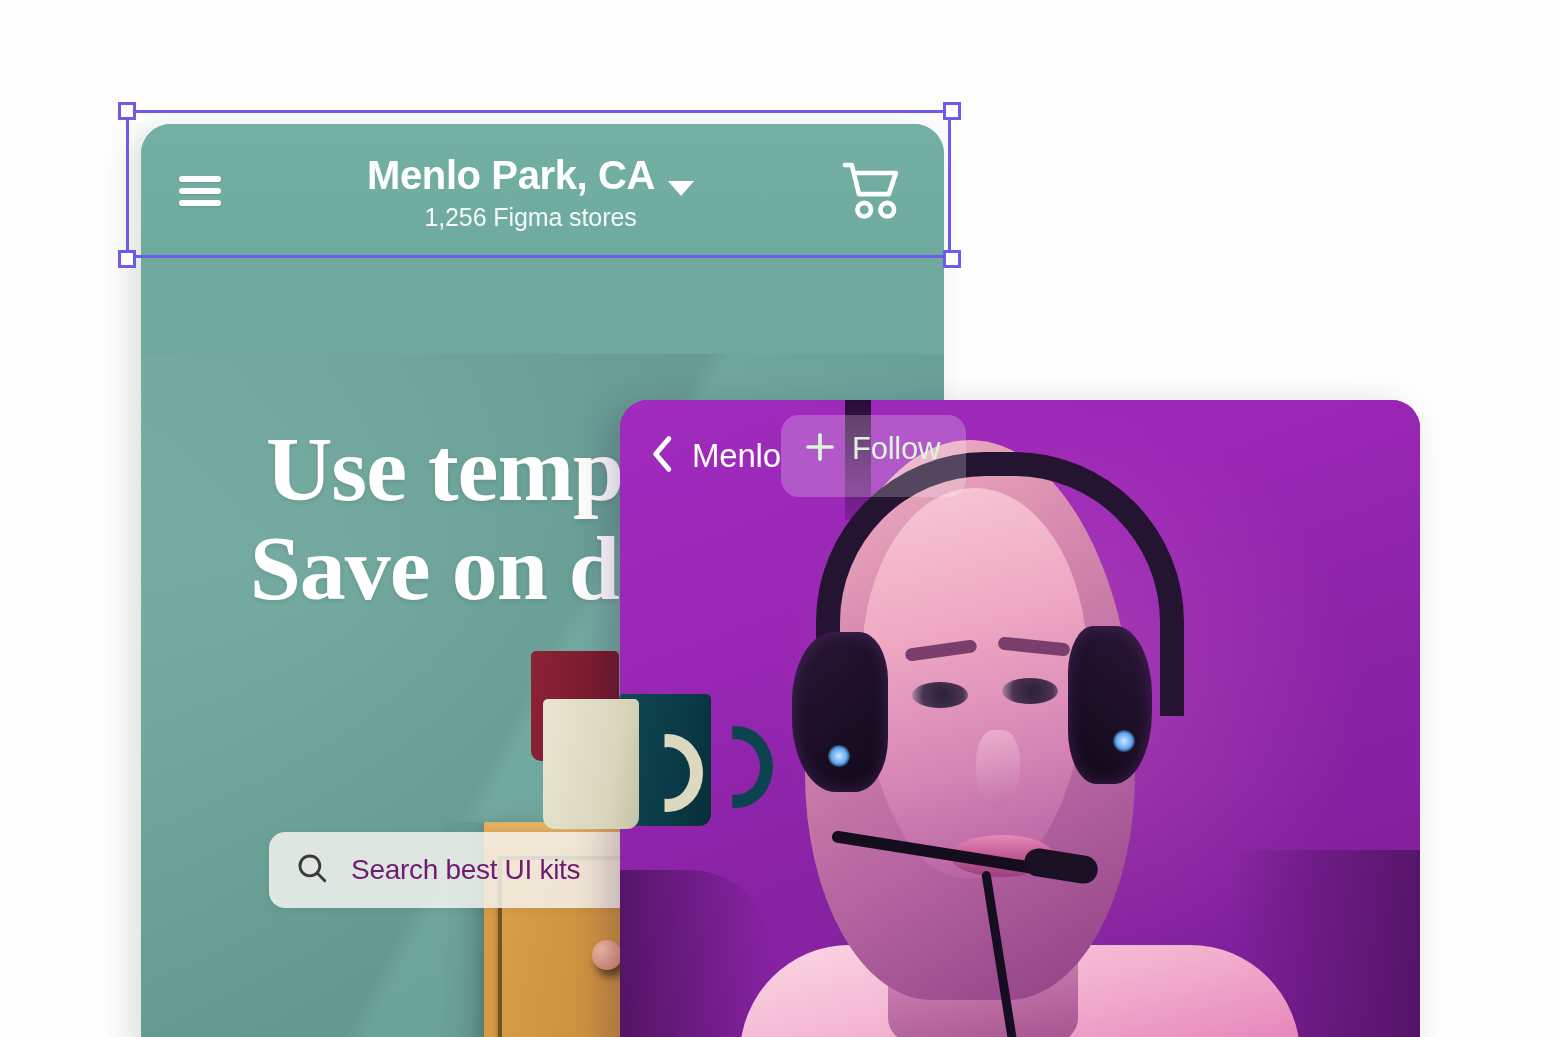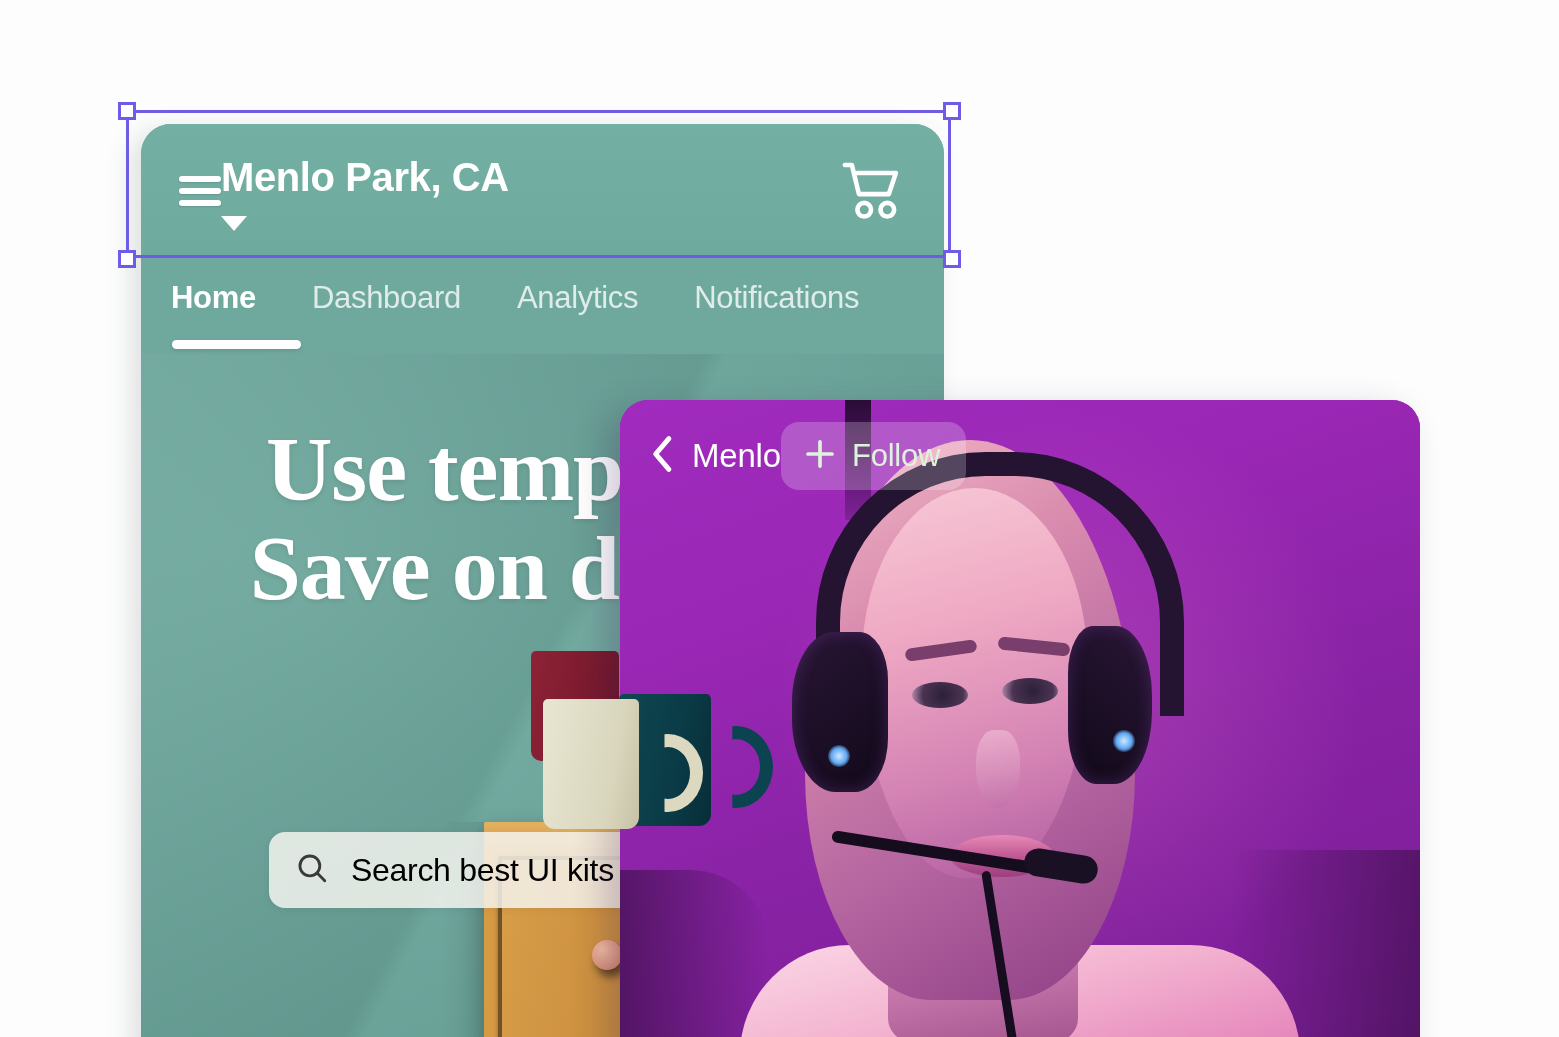"Menlo Park, CA" .location-row { align-items: flex-start -> flex-end; flex-direction: column -> none }
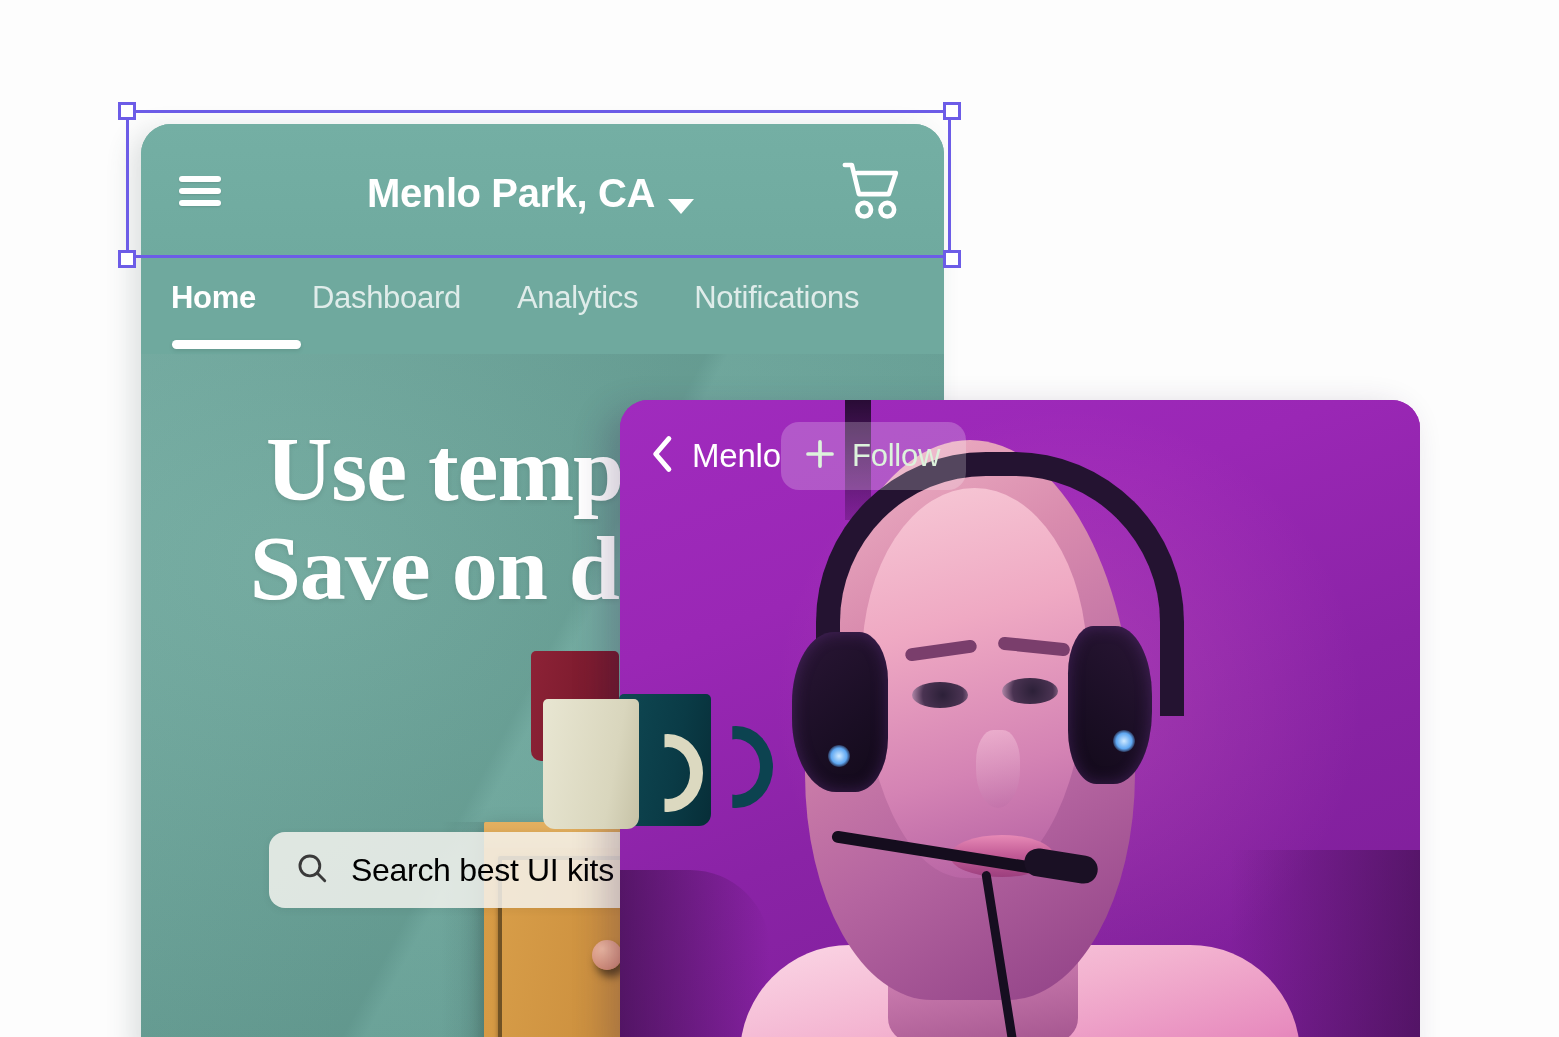"1,256 Figma stores" div.store-count { html: none -> <div>1,256 Figma stores</div> }
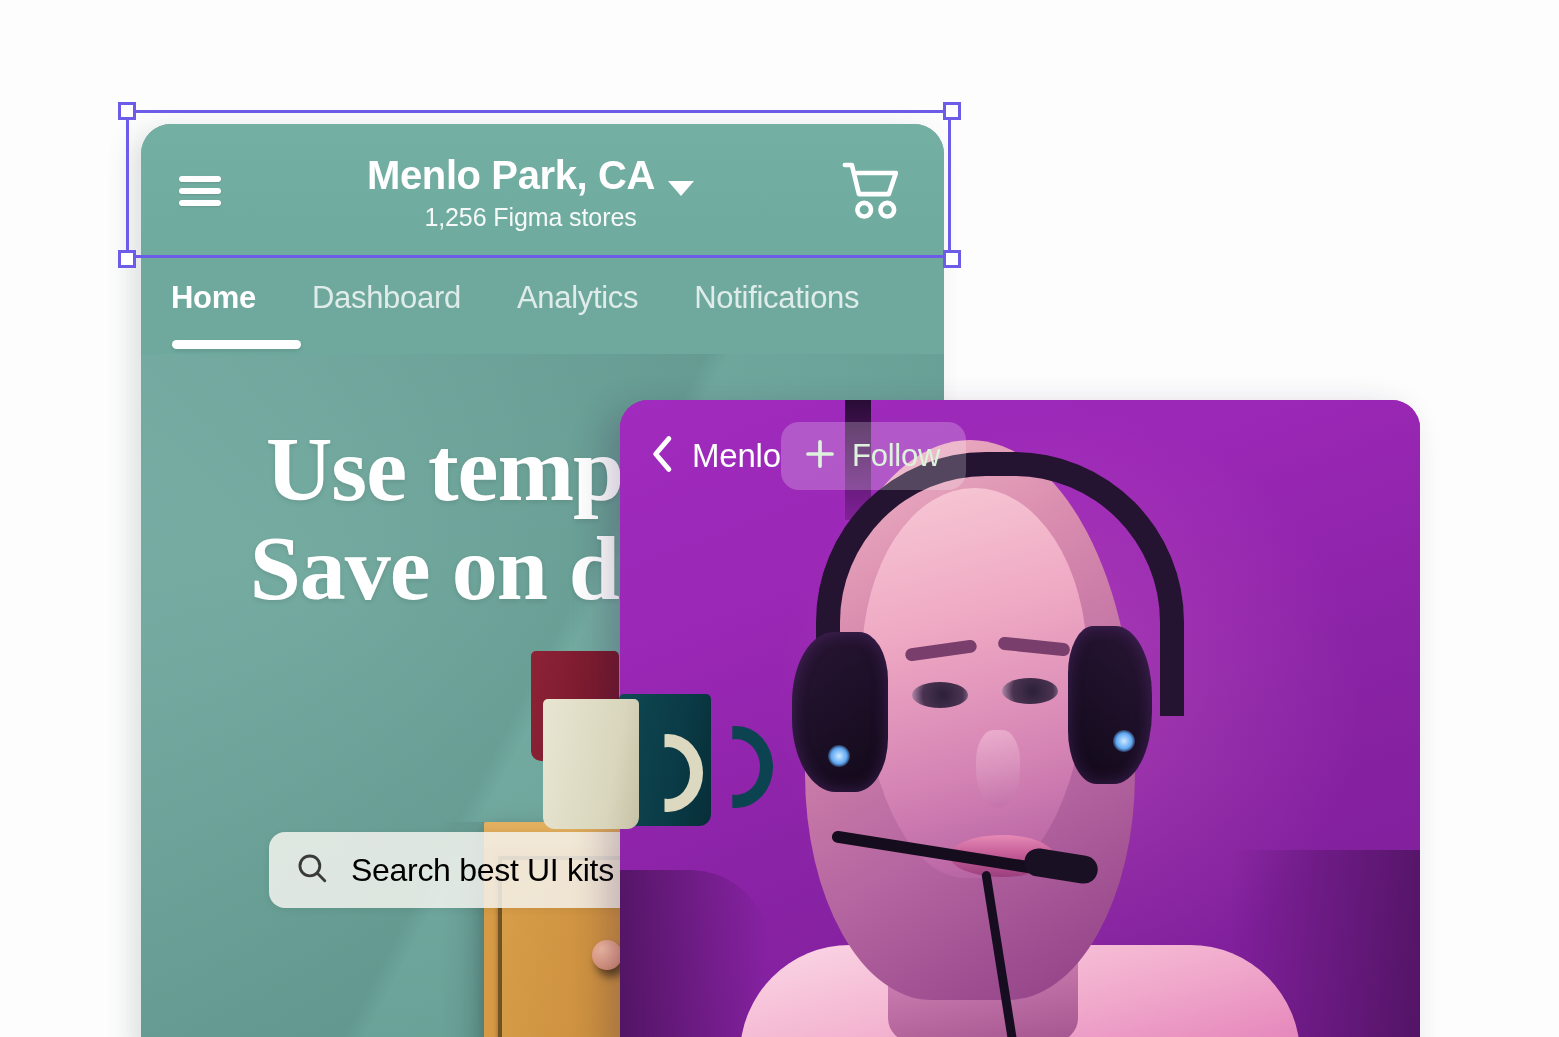"Home" div.tabbar { html: <div> <div>Home</div> <div>Dashboard</div> <div>Analytics</div> <div>Notifications</div> </div> -> none }
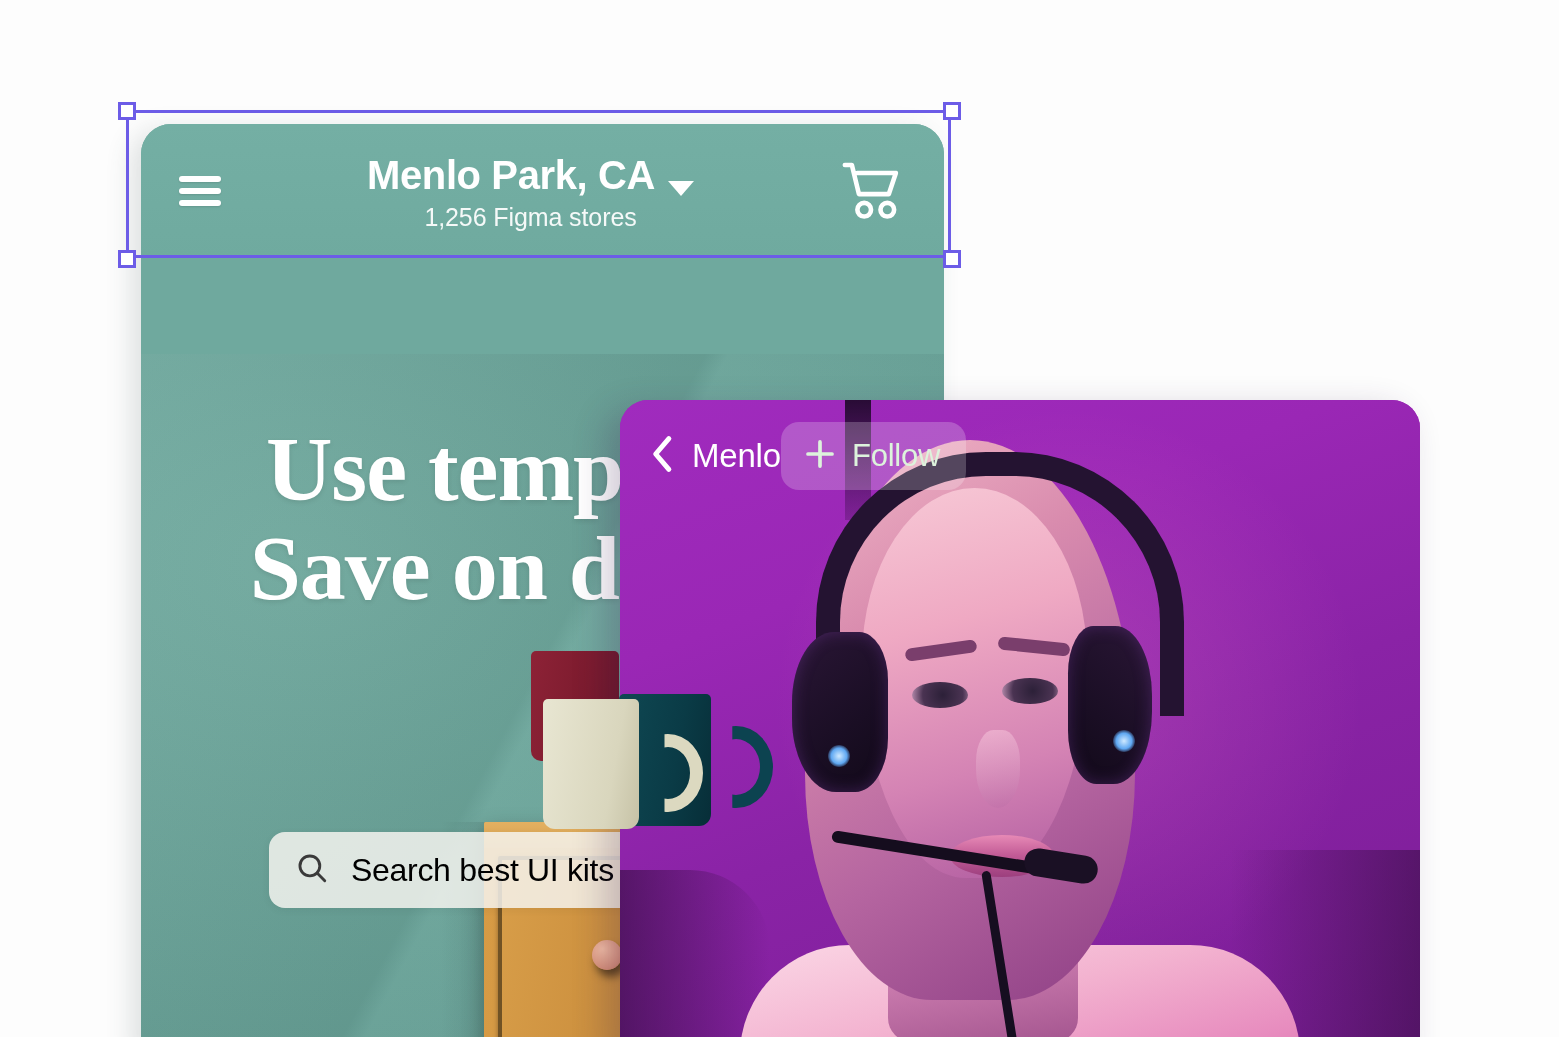"Follow" .follow-btn { padding: 15px 26px 15px 22px -> 15px 26px 29px 22px }
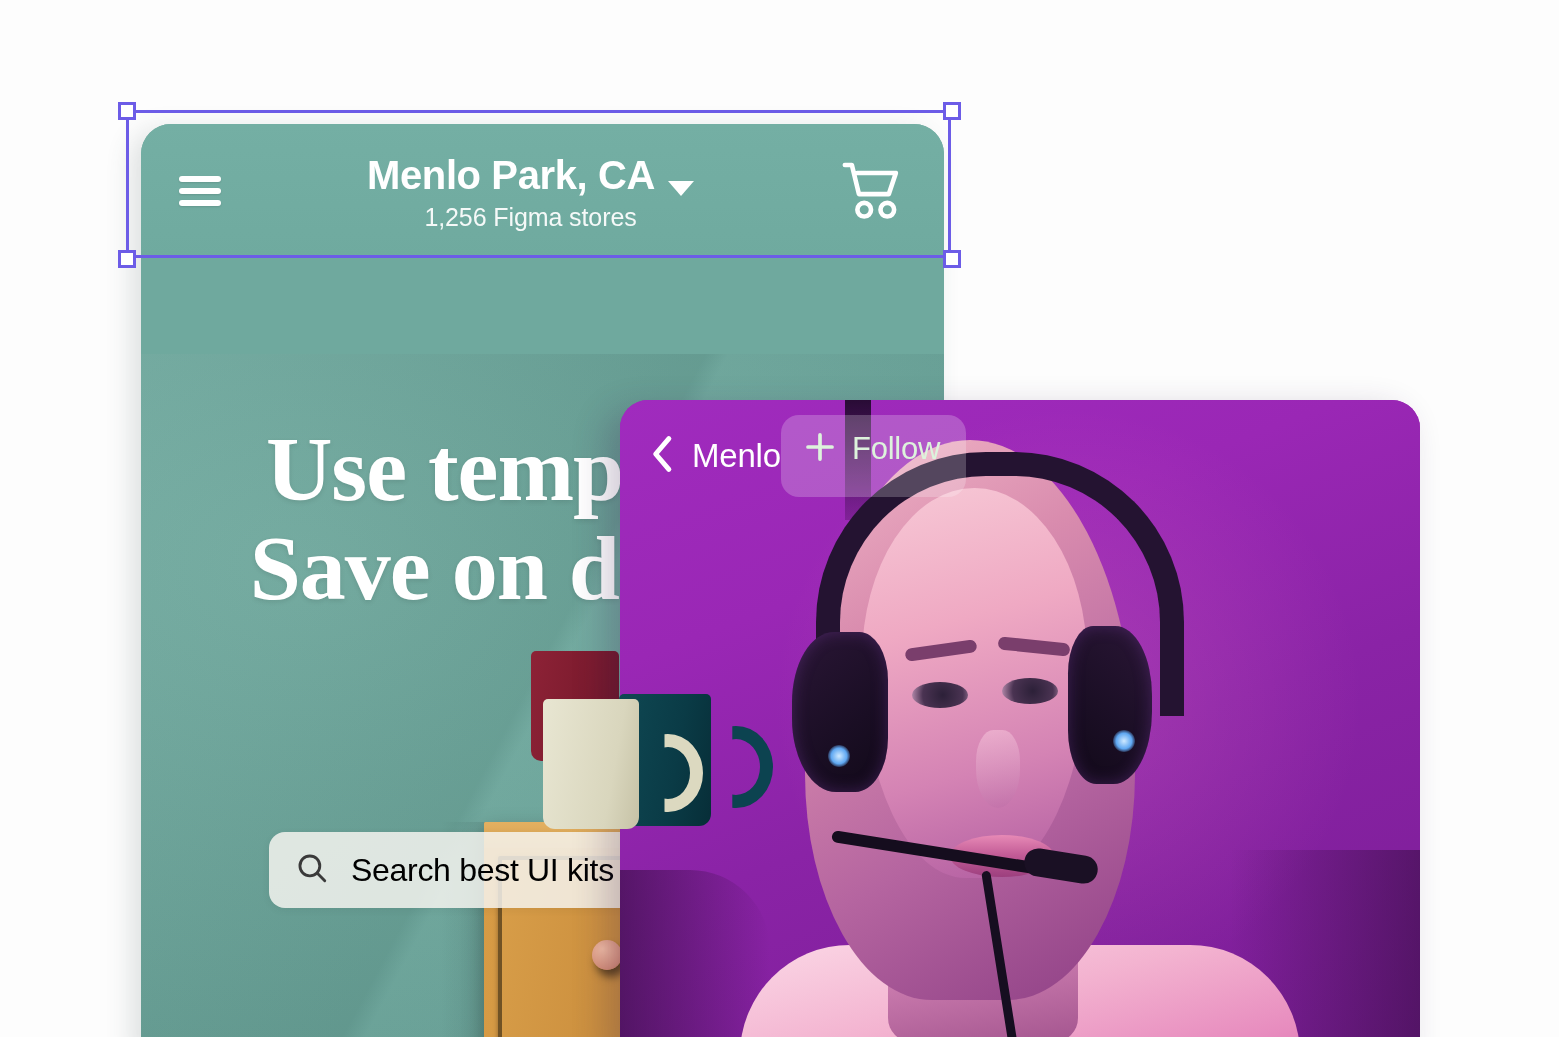"Search best UI kits" .search-input-text { color: #000000 -> #701a75; font-size: 32px -> 28px }
